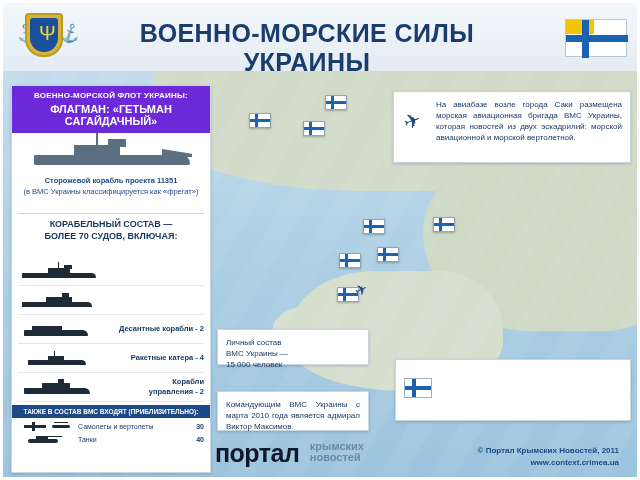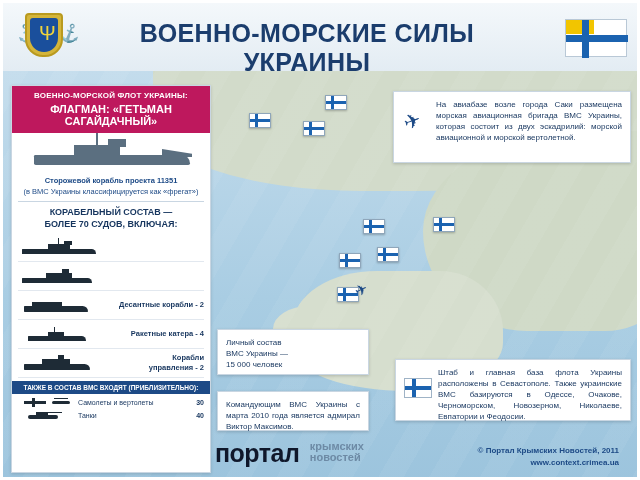"ВОЕННО-МОРСКОЙ ФЛОТ УКРАИНЫ:" .lp-head { background: #be185d -> #6d28d9 }
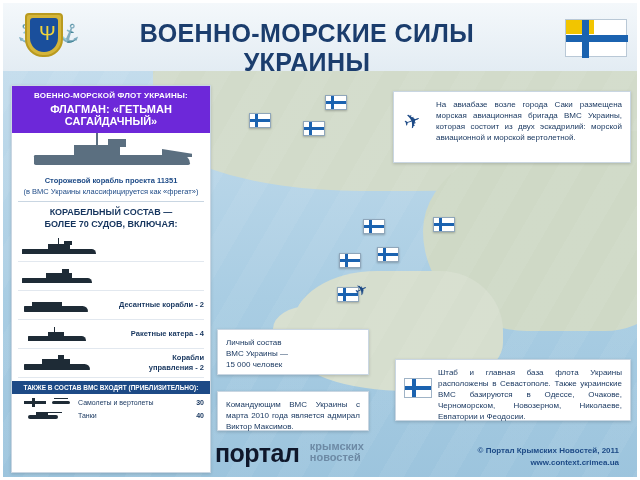"На авиабазе возле города Саки" span { text: состоит -> новостей }
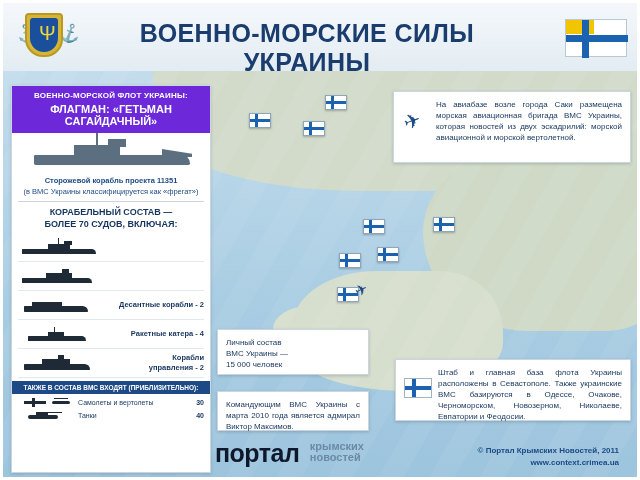"КОРАБЕЛЬНЫЙ СОСТАВ —" .lp-sub { margin: 0 6px -> 12px 6px }
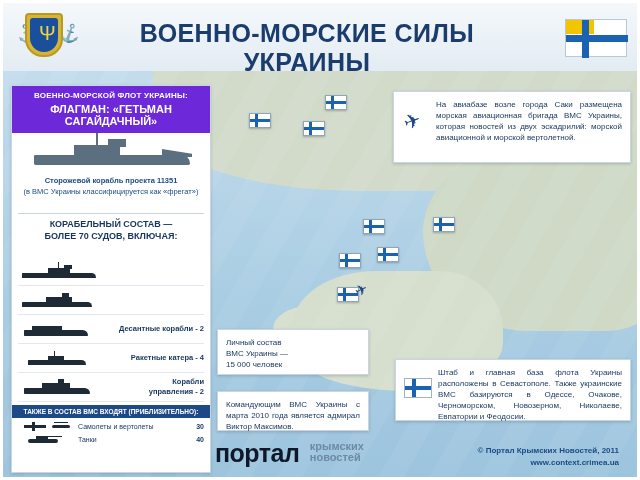"Личный состав" .c-pers { height: 46px -> 36px }
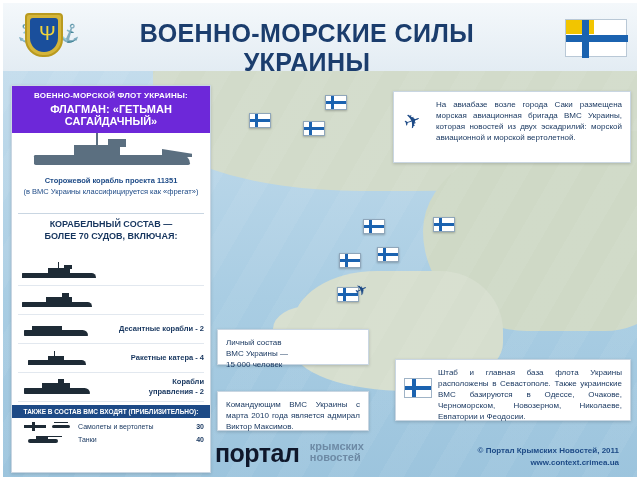"Штаб и главная база флота" span { html: <span>Штаб и главная база флота Украины расположены в Севастополе. Также украинские ВМС базируются в Одессе, Очакове, Черноморском, Новозерном, Николаеве, Евпатории и Феодосии.</span> -> none }
